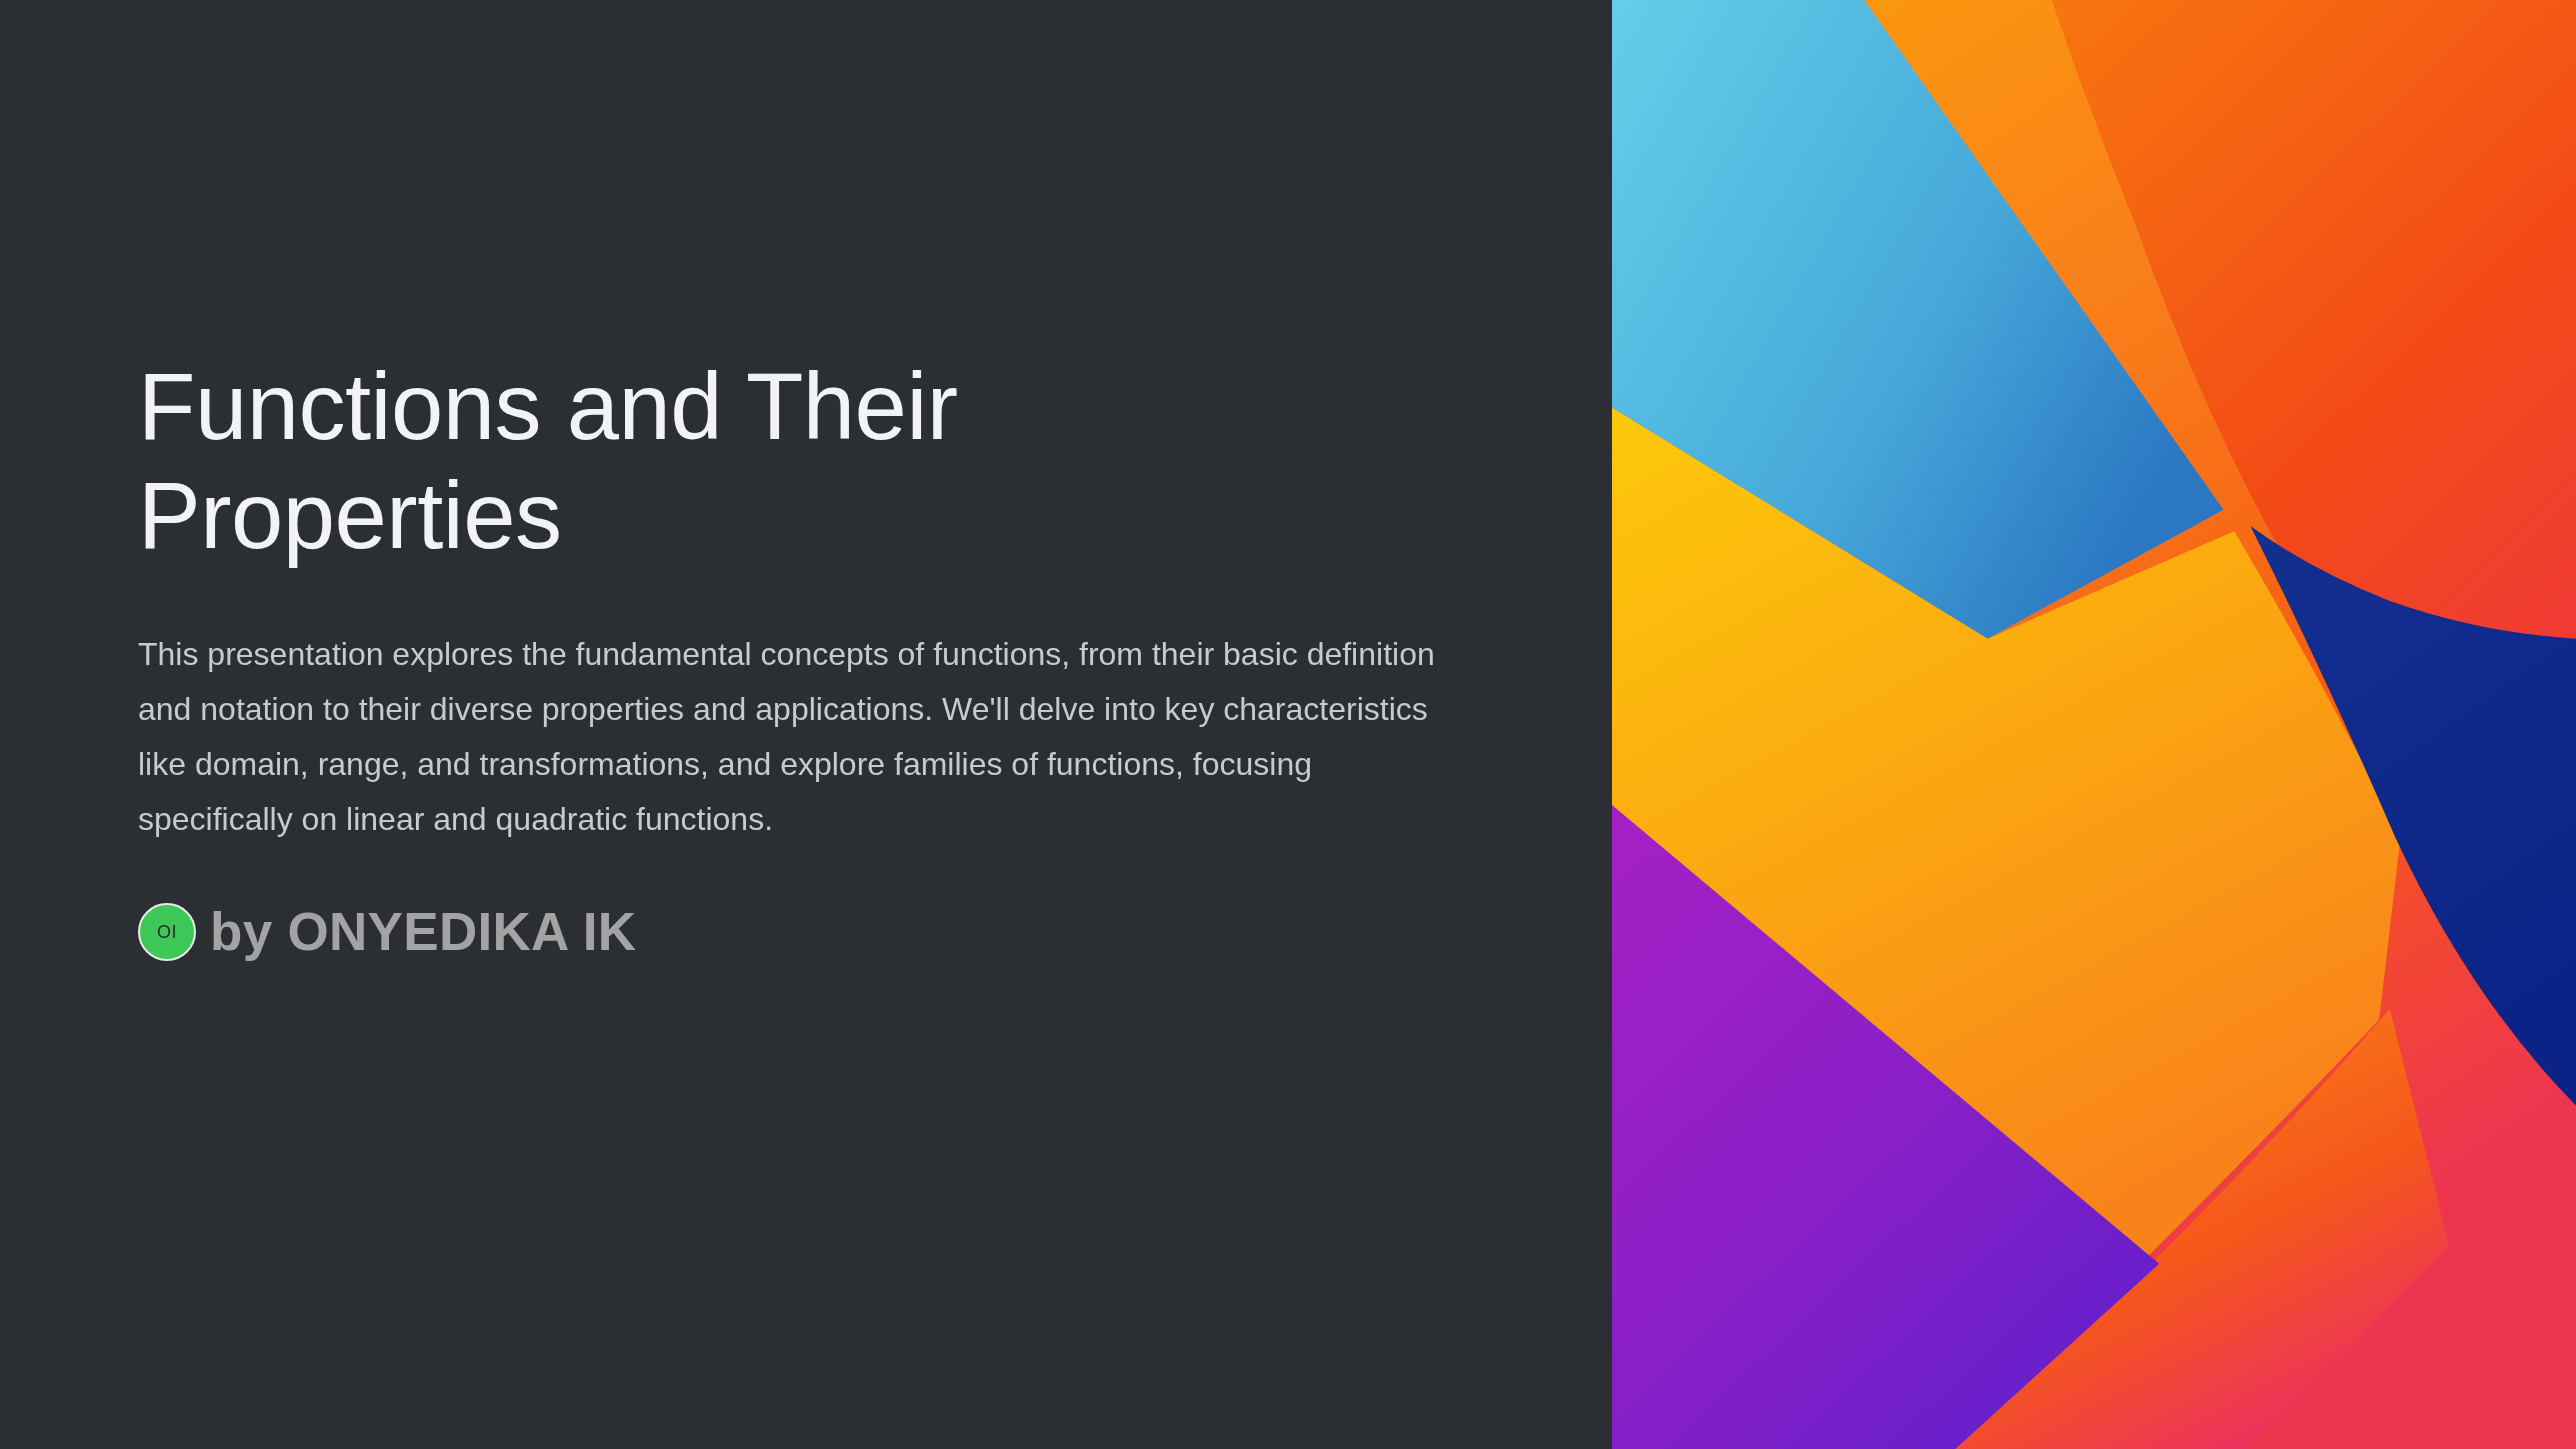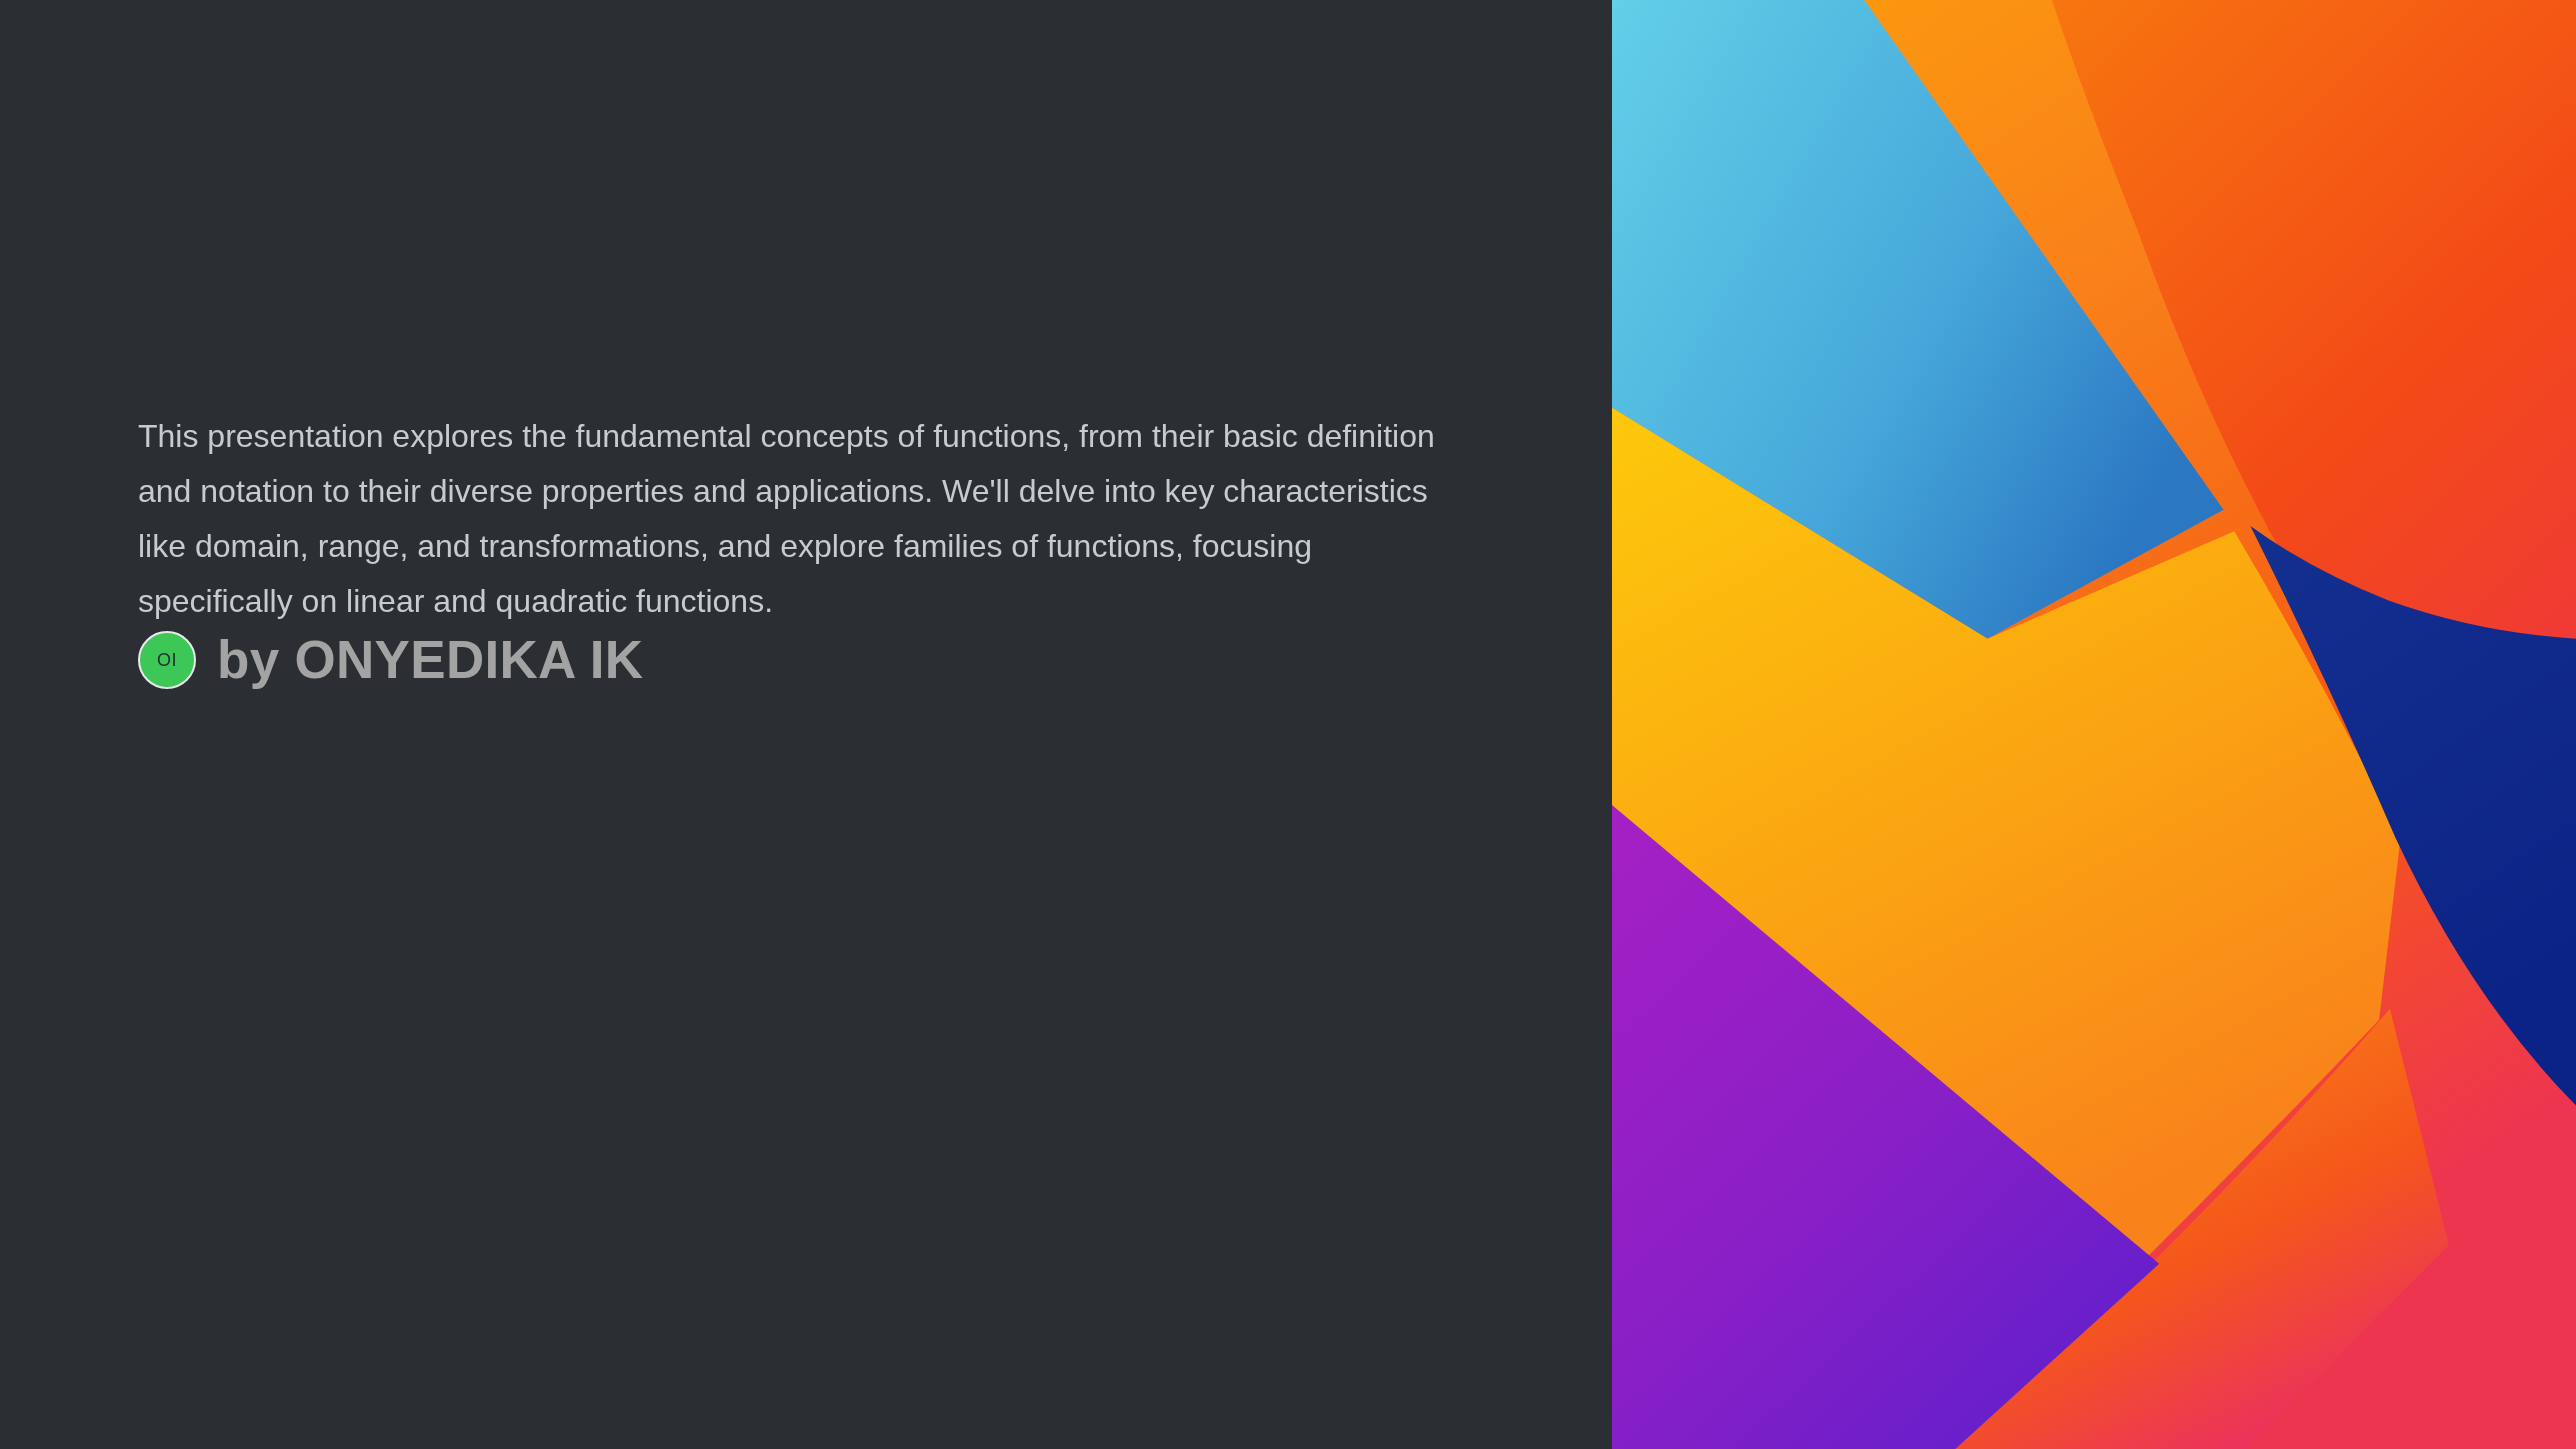"Functions and Their Properties" h1.slide-title { html: none -> <h1>Functions and Their Properties</h1> }
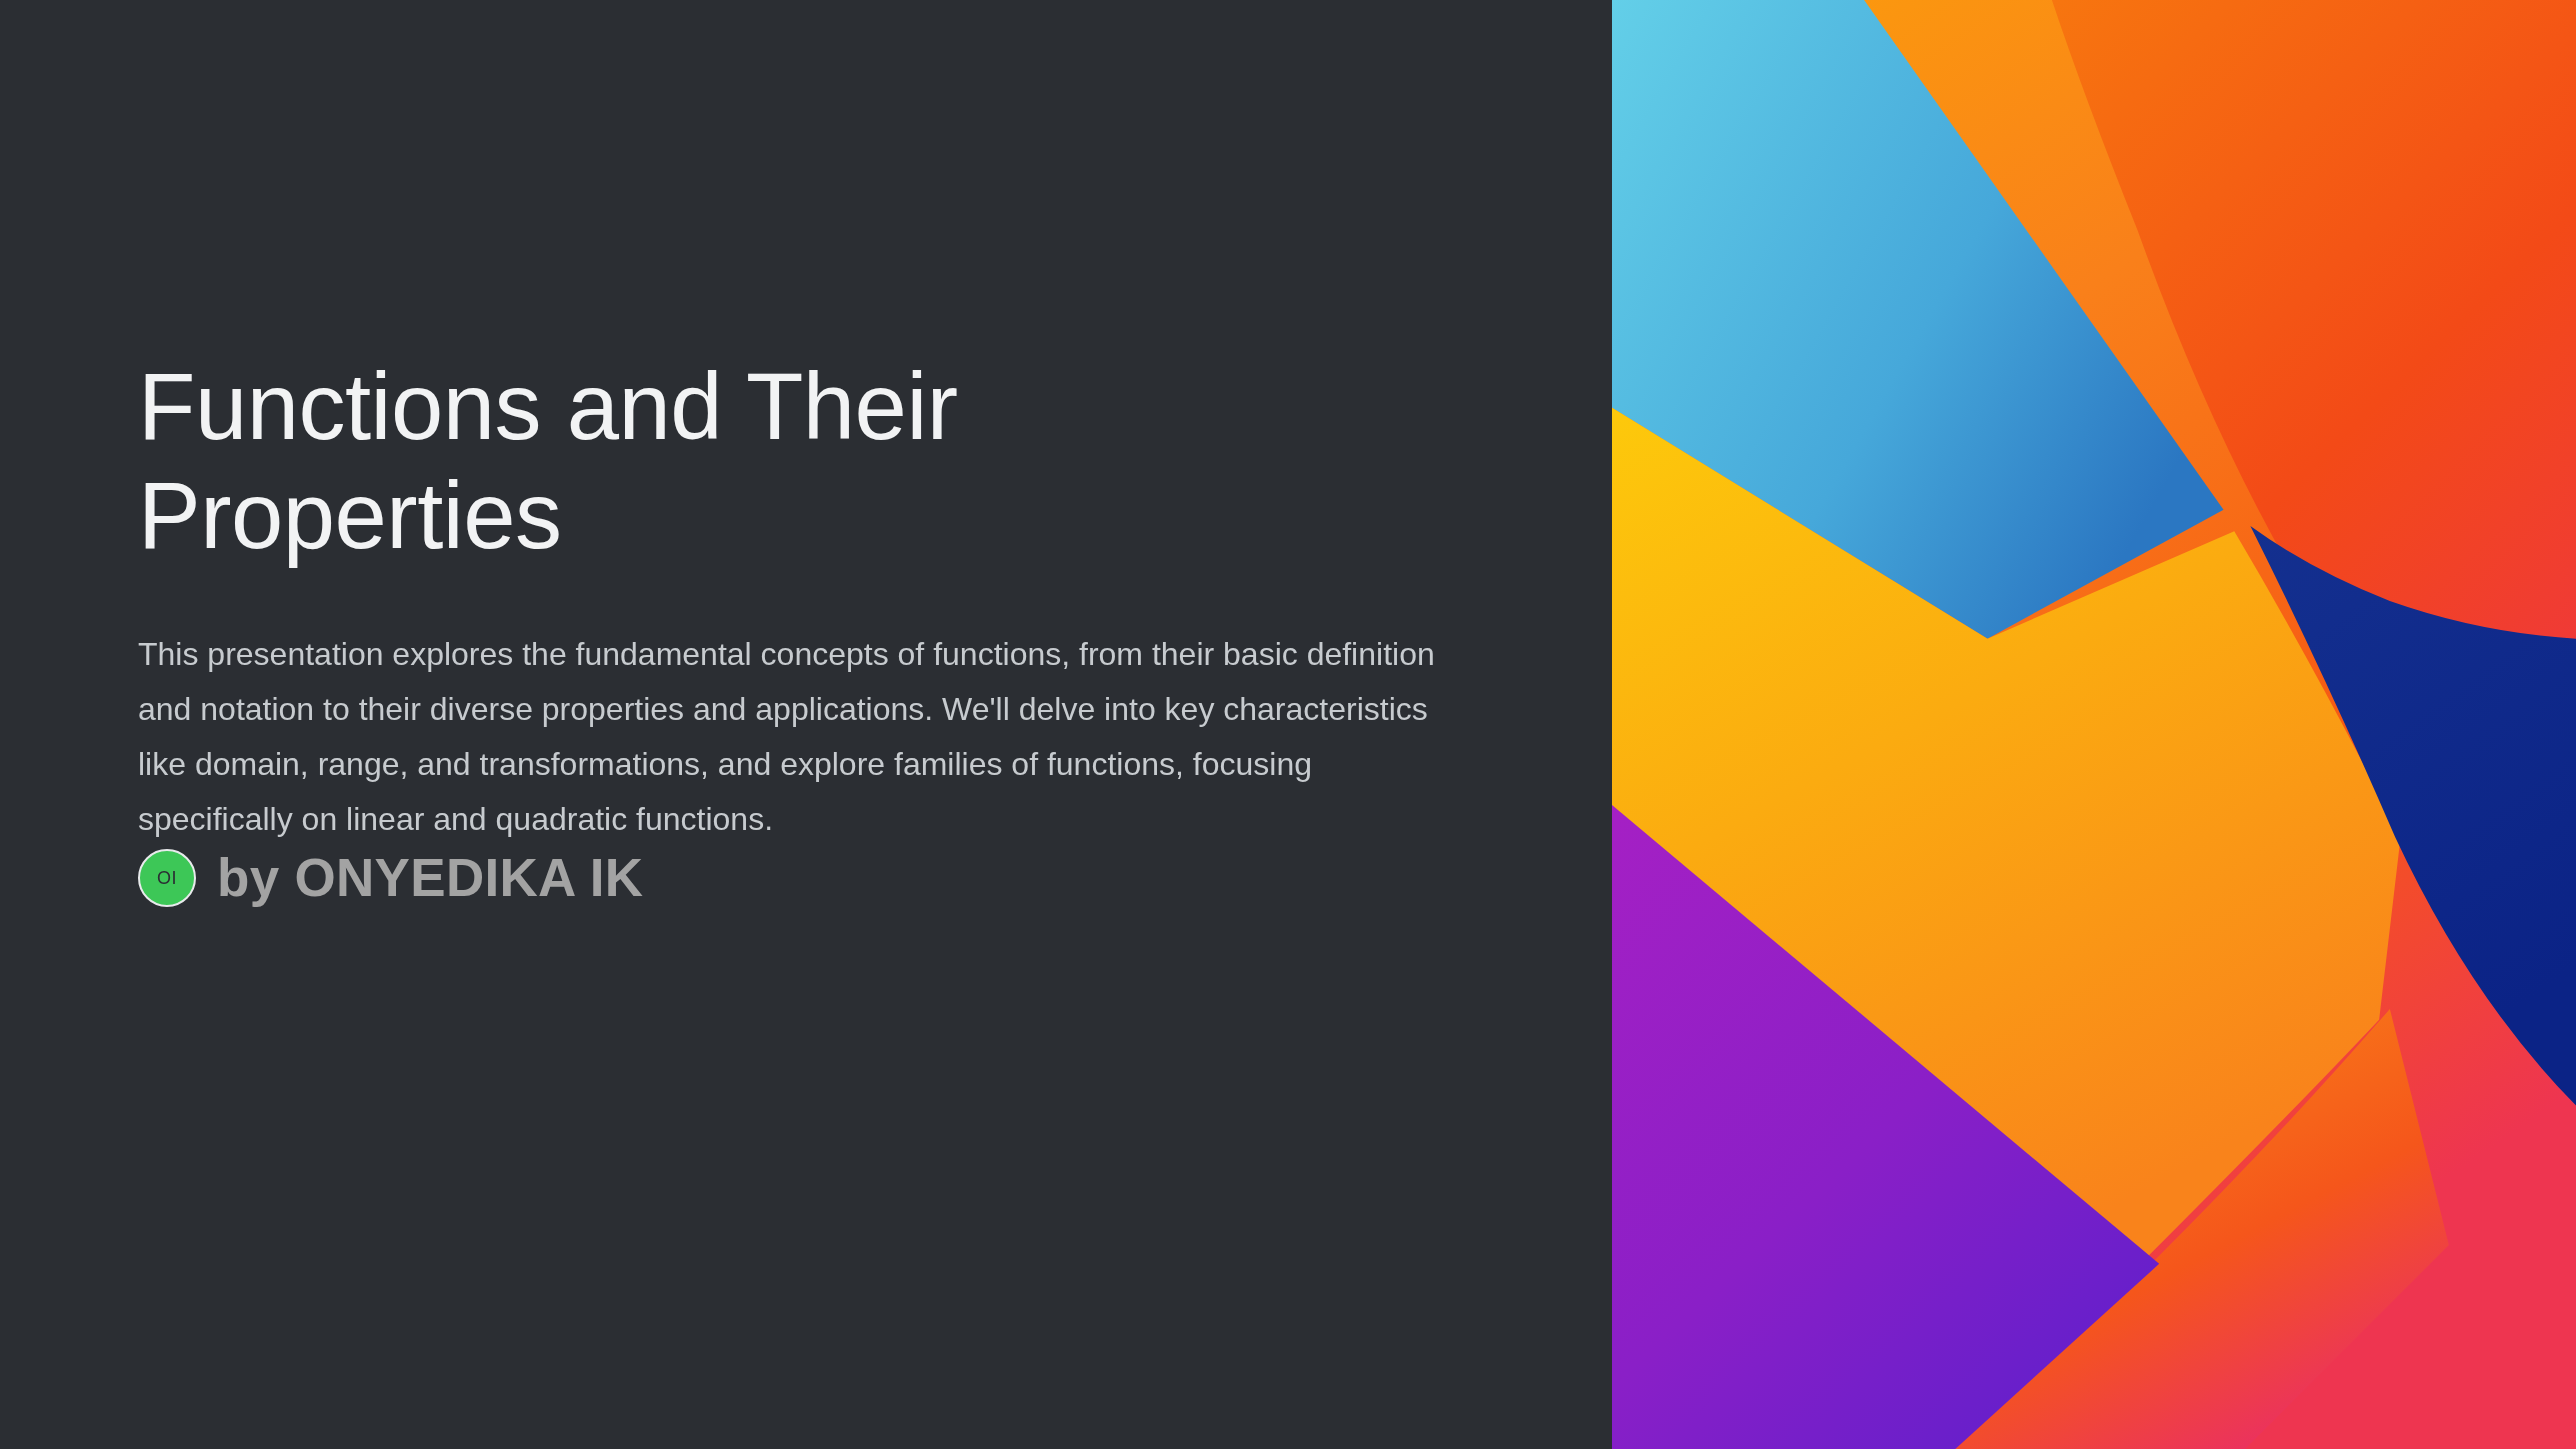"OI" .byline { gap: 21px -> 14px; margin-top: none -> 54px }
